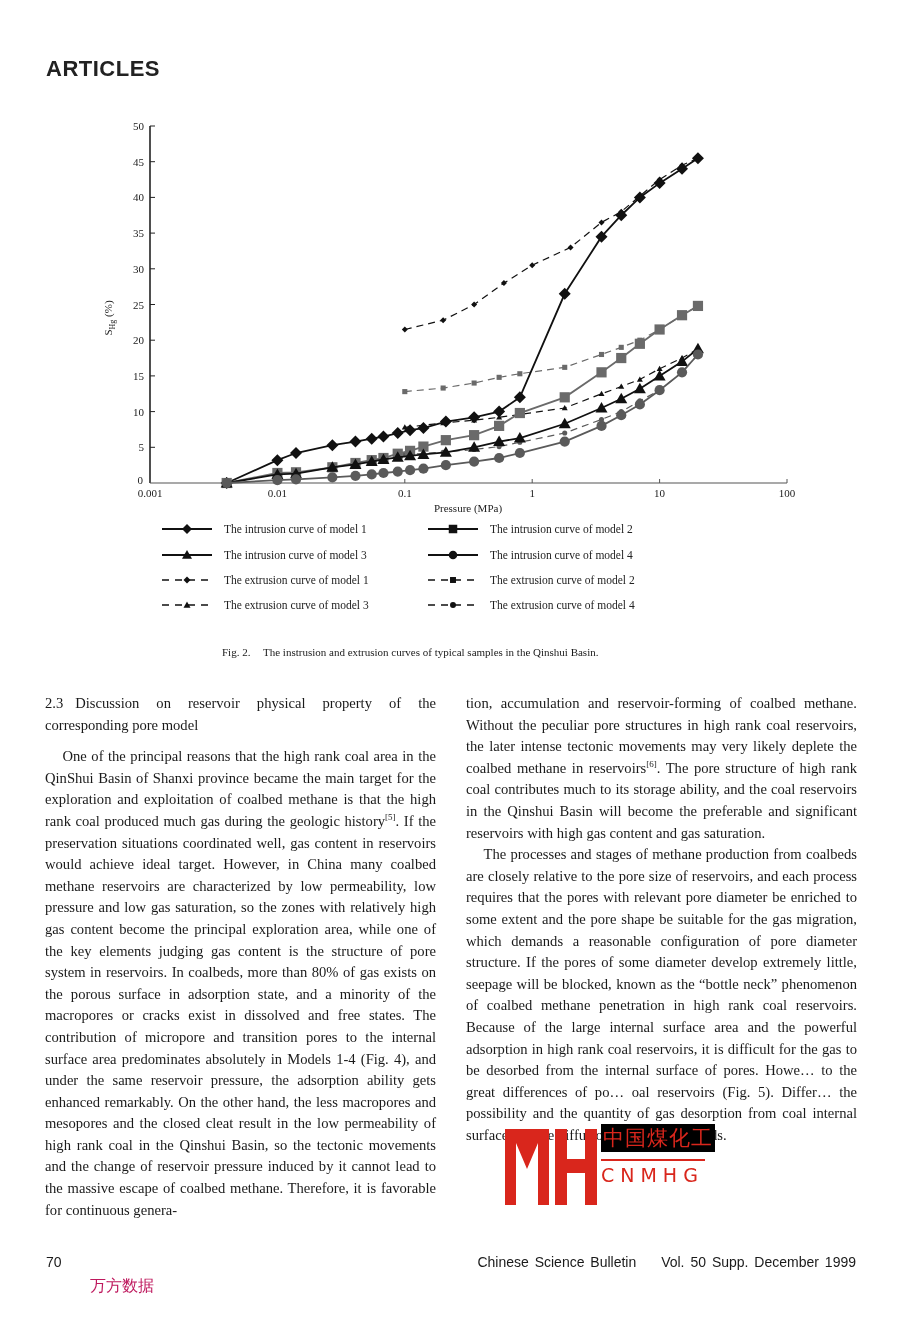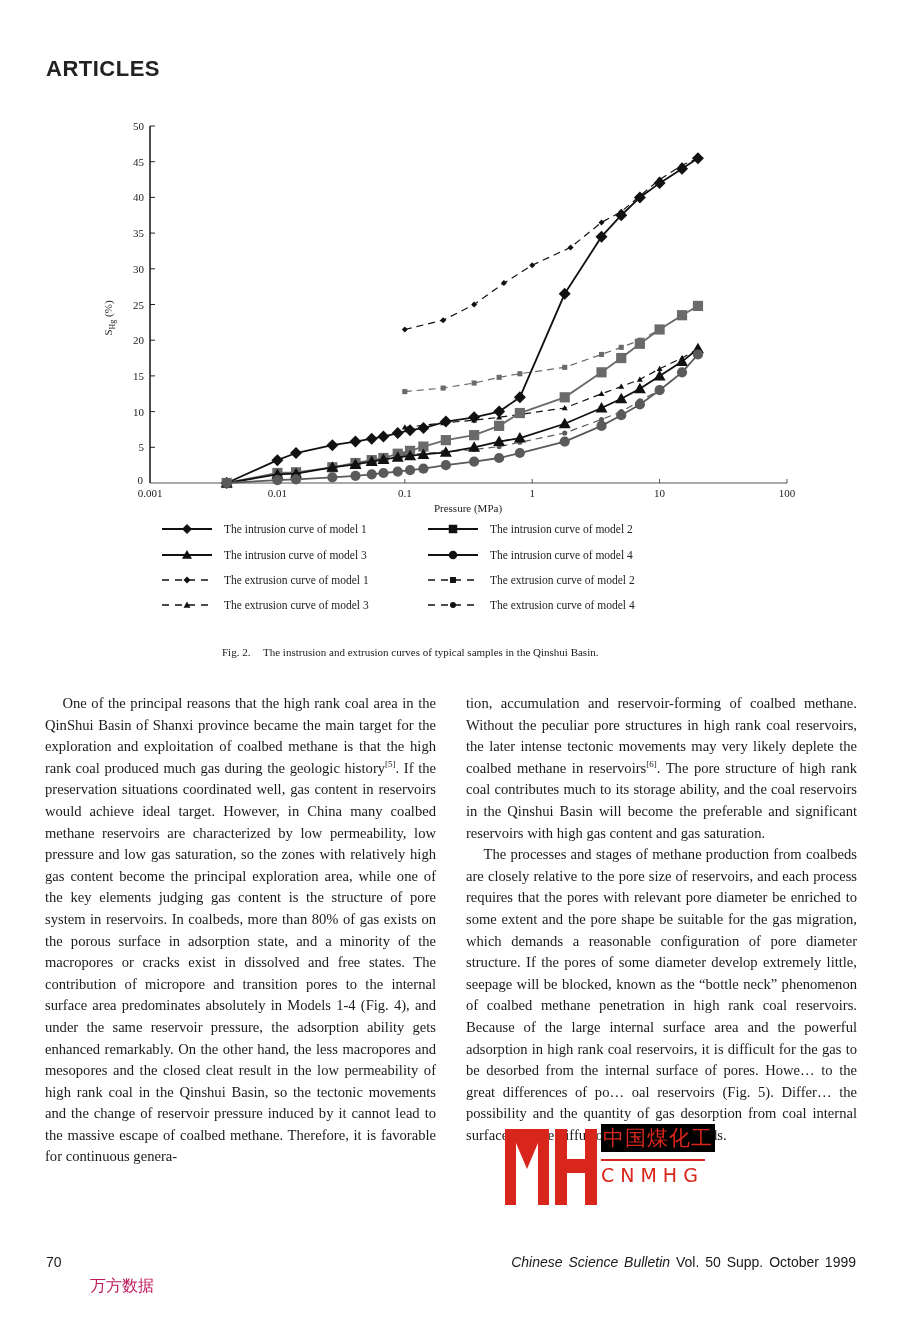"2.3 Discussion on reservoir physical" p.subsec { html: none -> <p> <span>2.3</span><span>Discussion on reservoir physical property of the corresponding pore model</span> </p> }
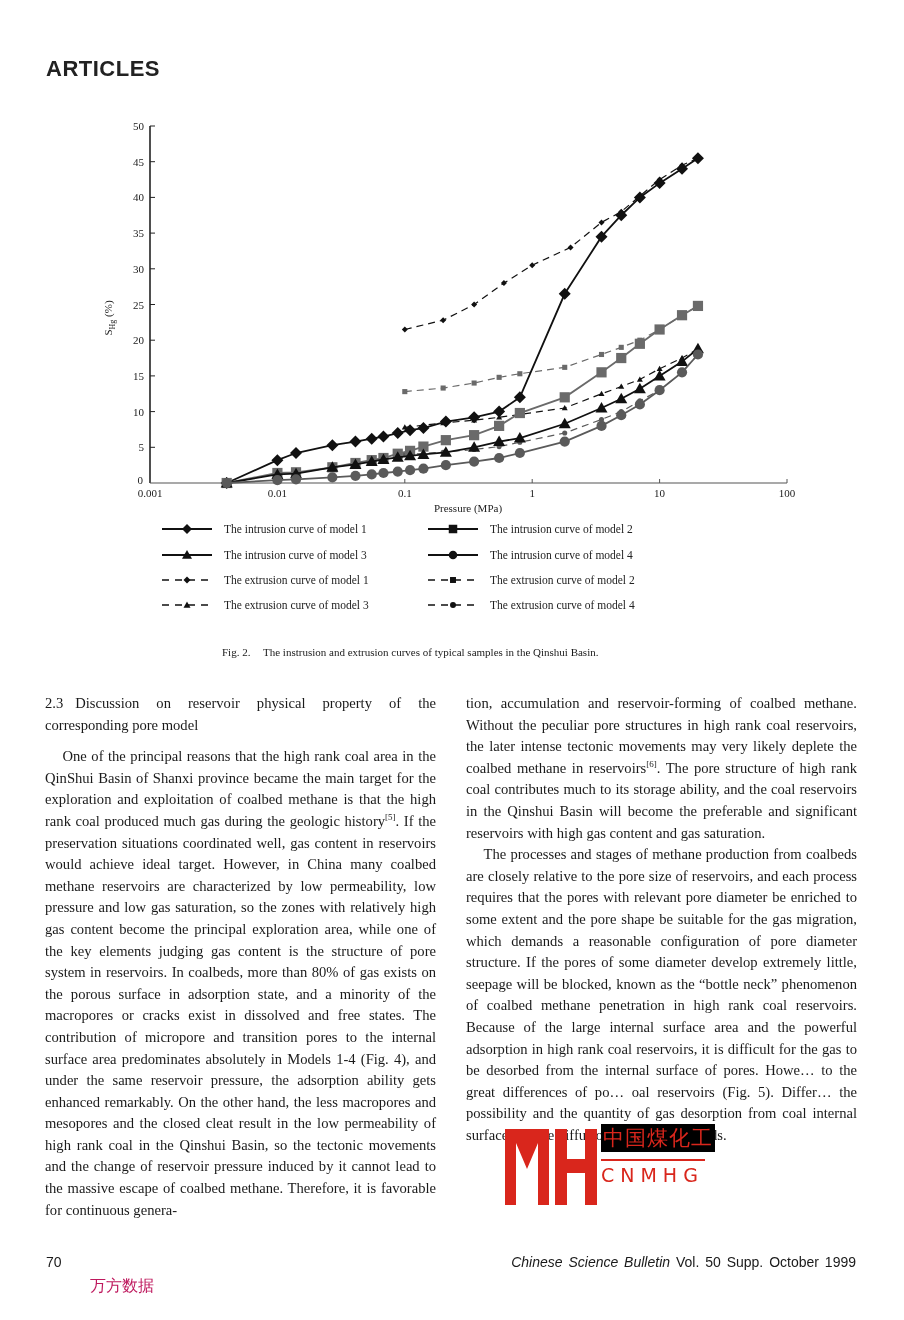"Chinese Science Bulletin" .footer-journal .jname { font-style: italic -> none; margin-right: 0 -> 19px }
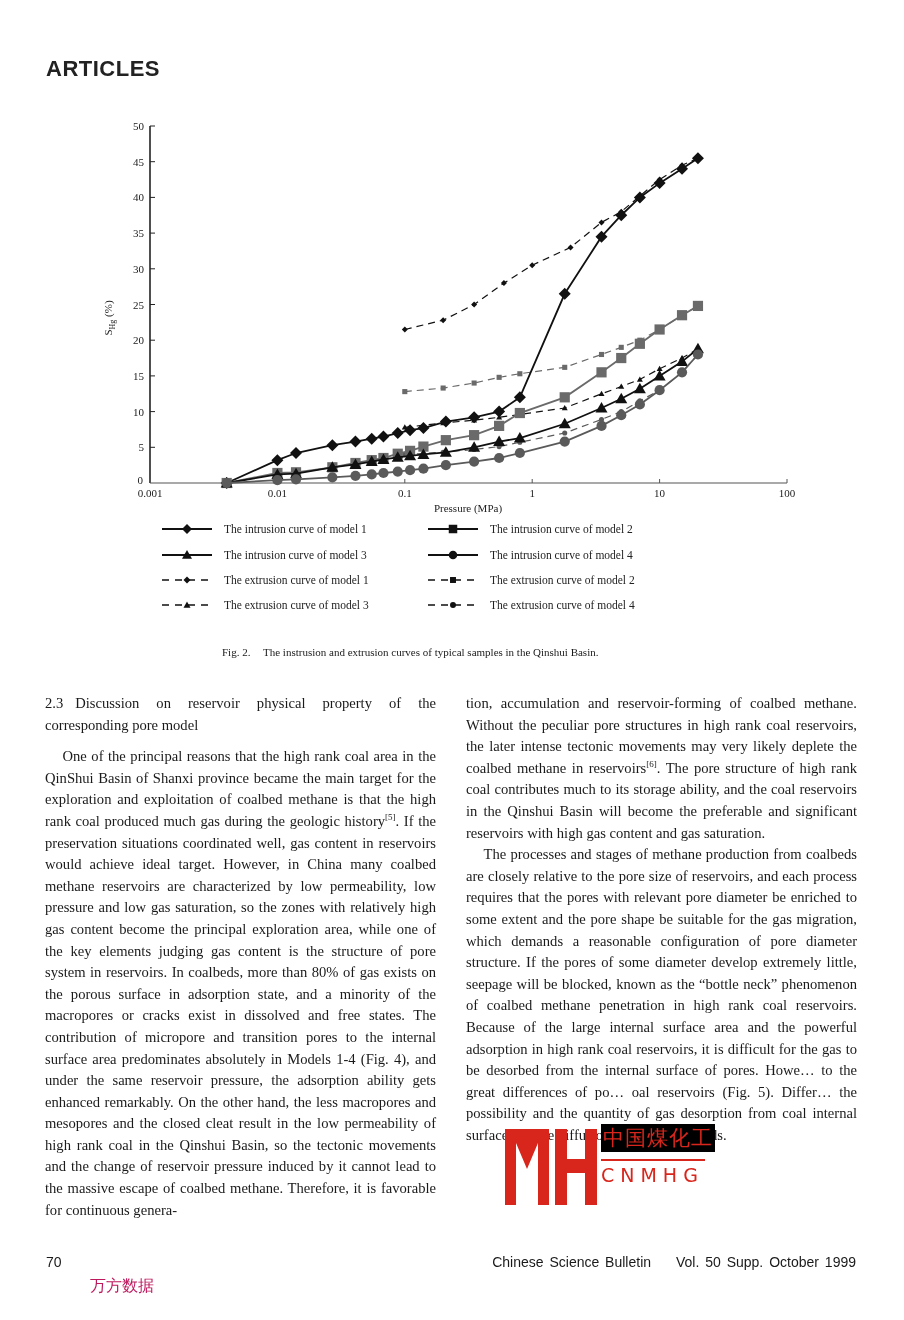"October" span.sp { text: October -> December }
